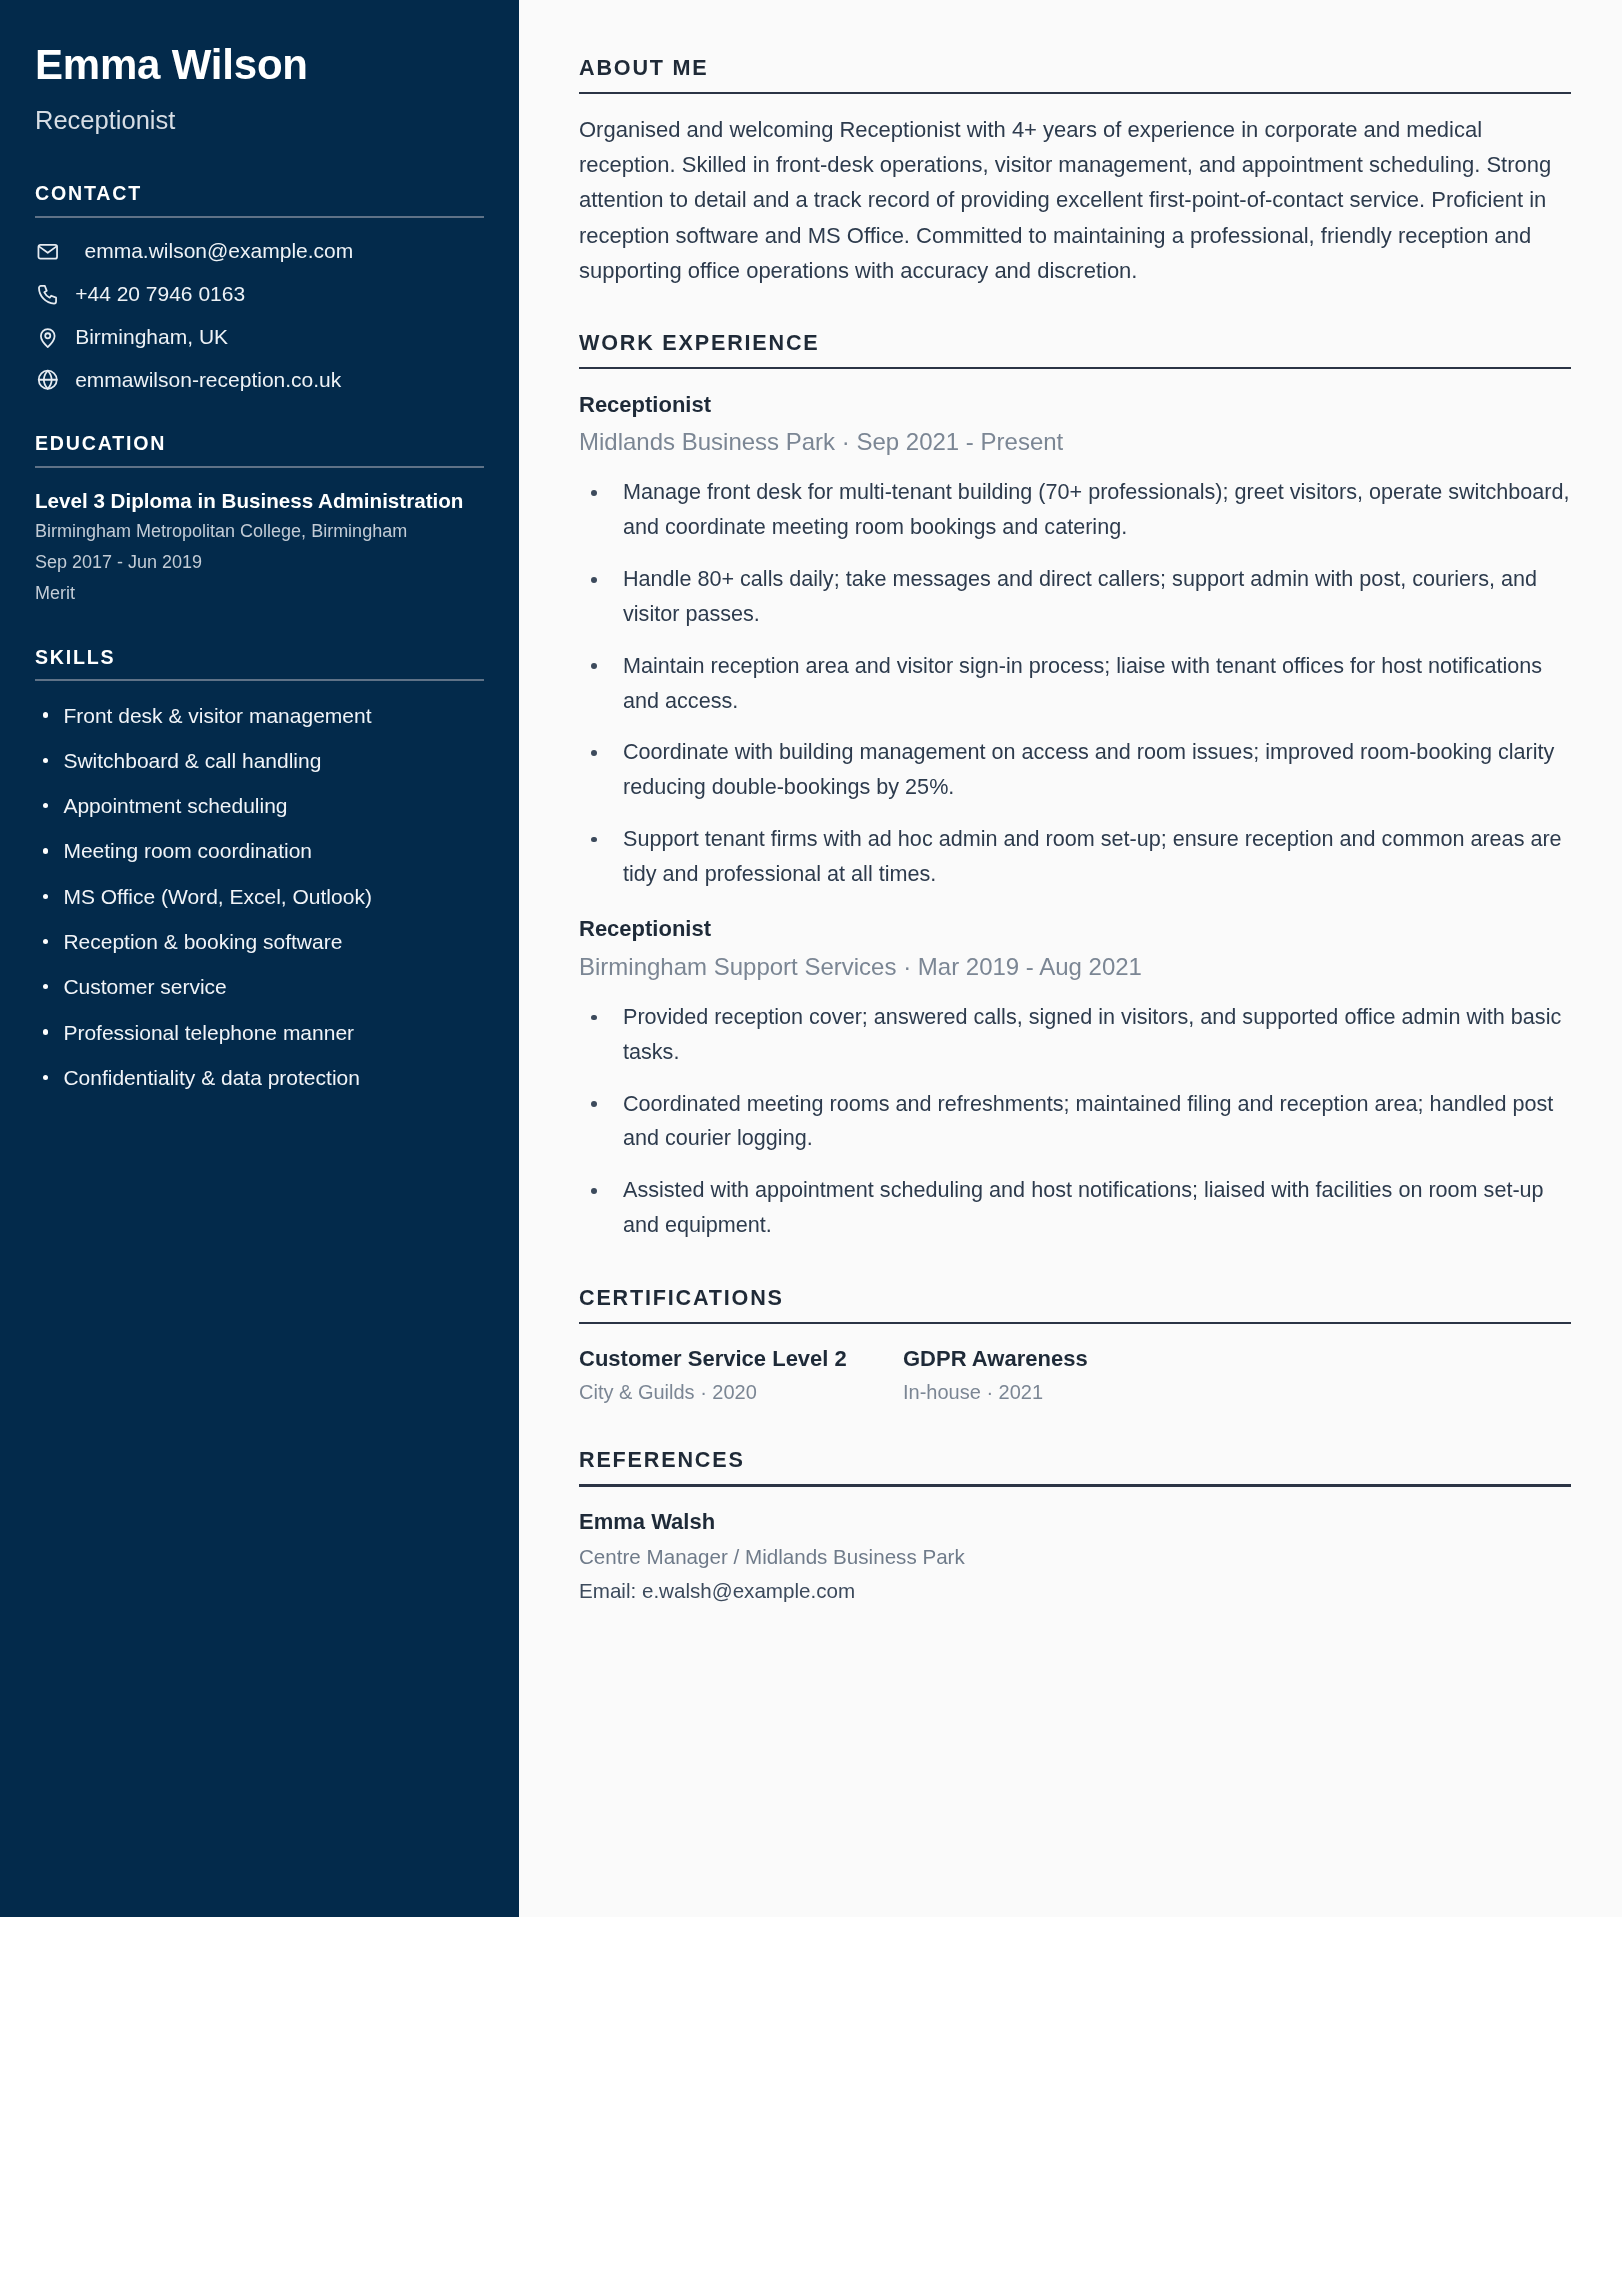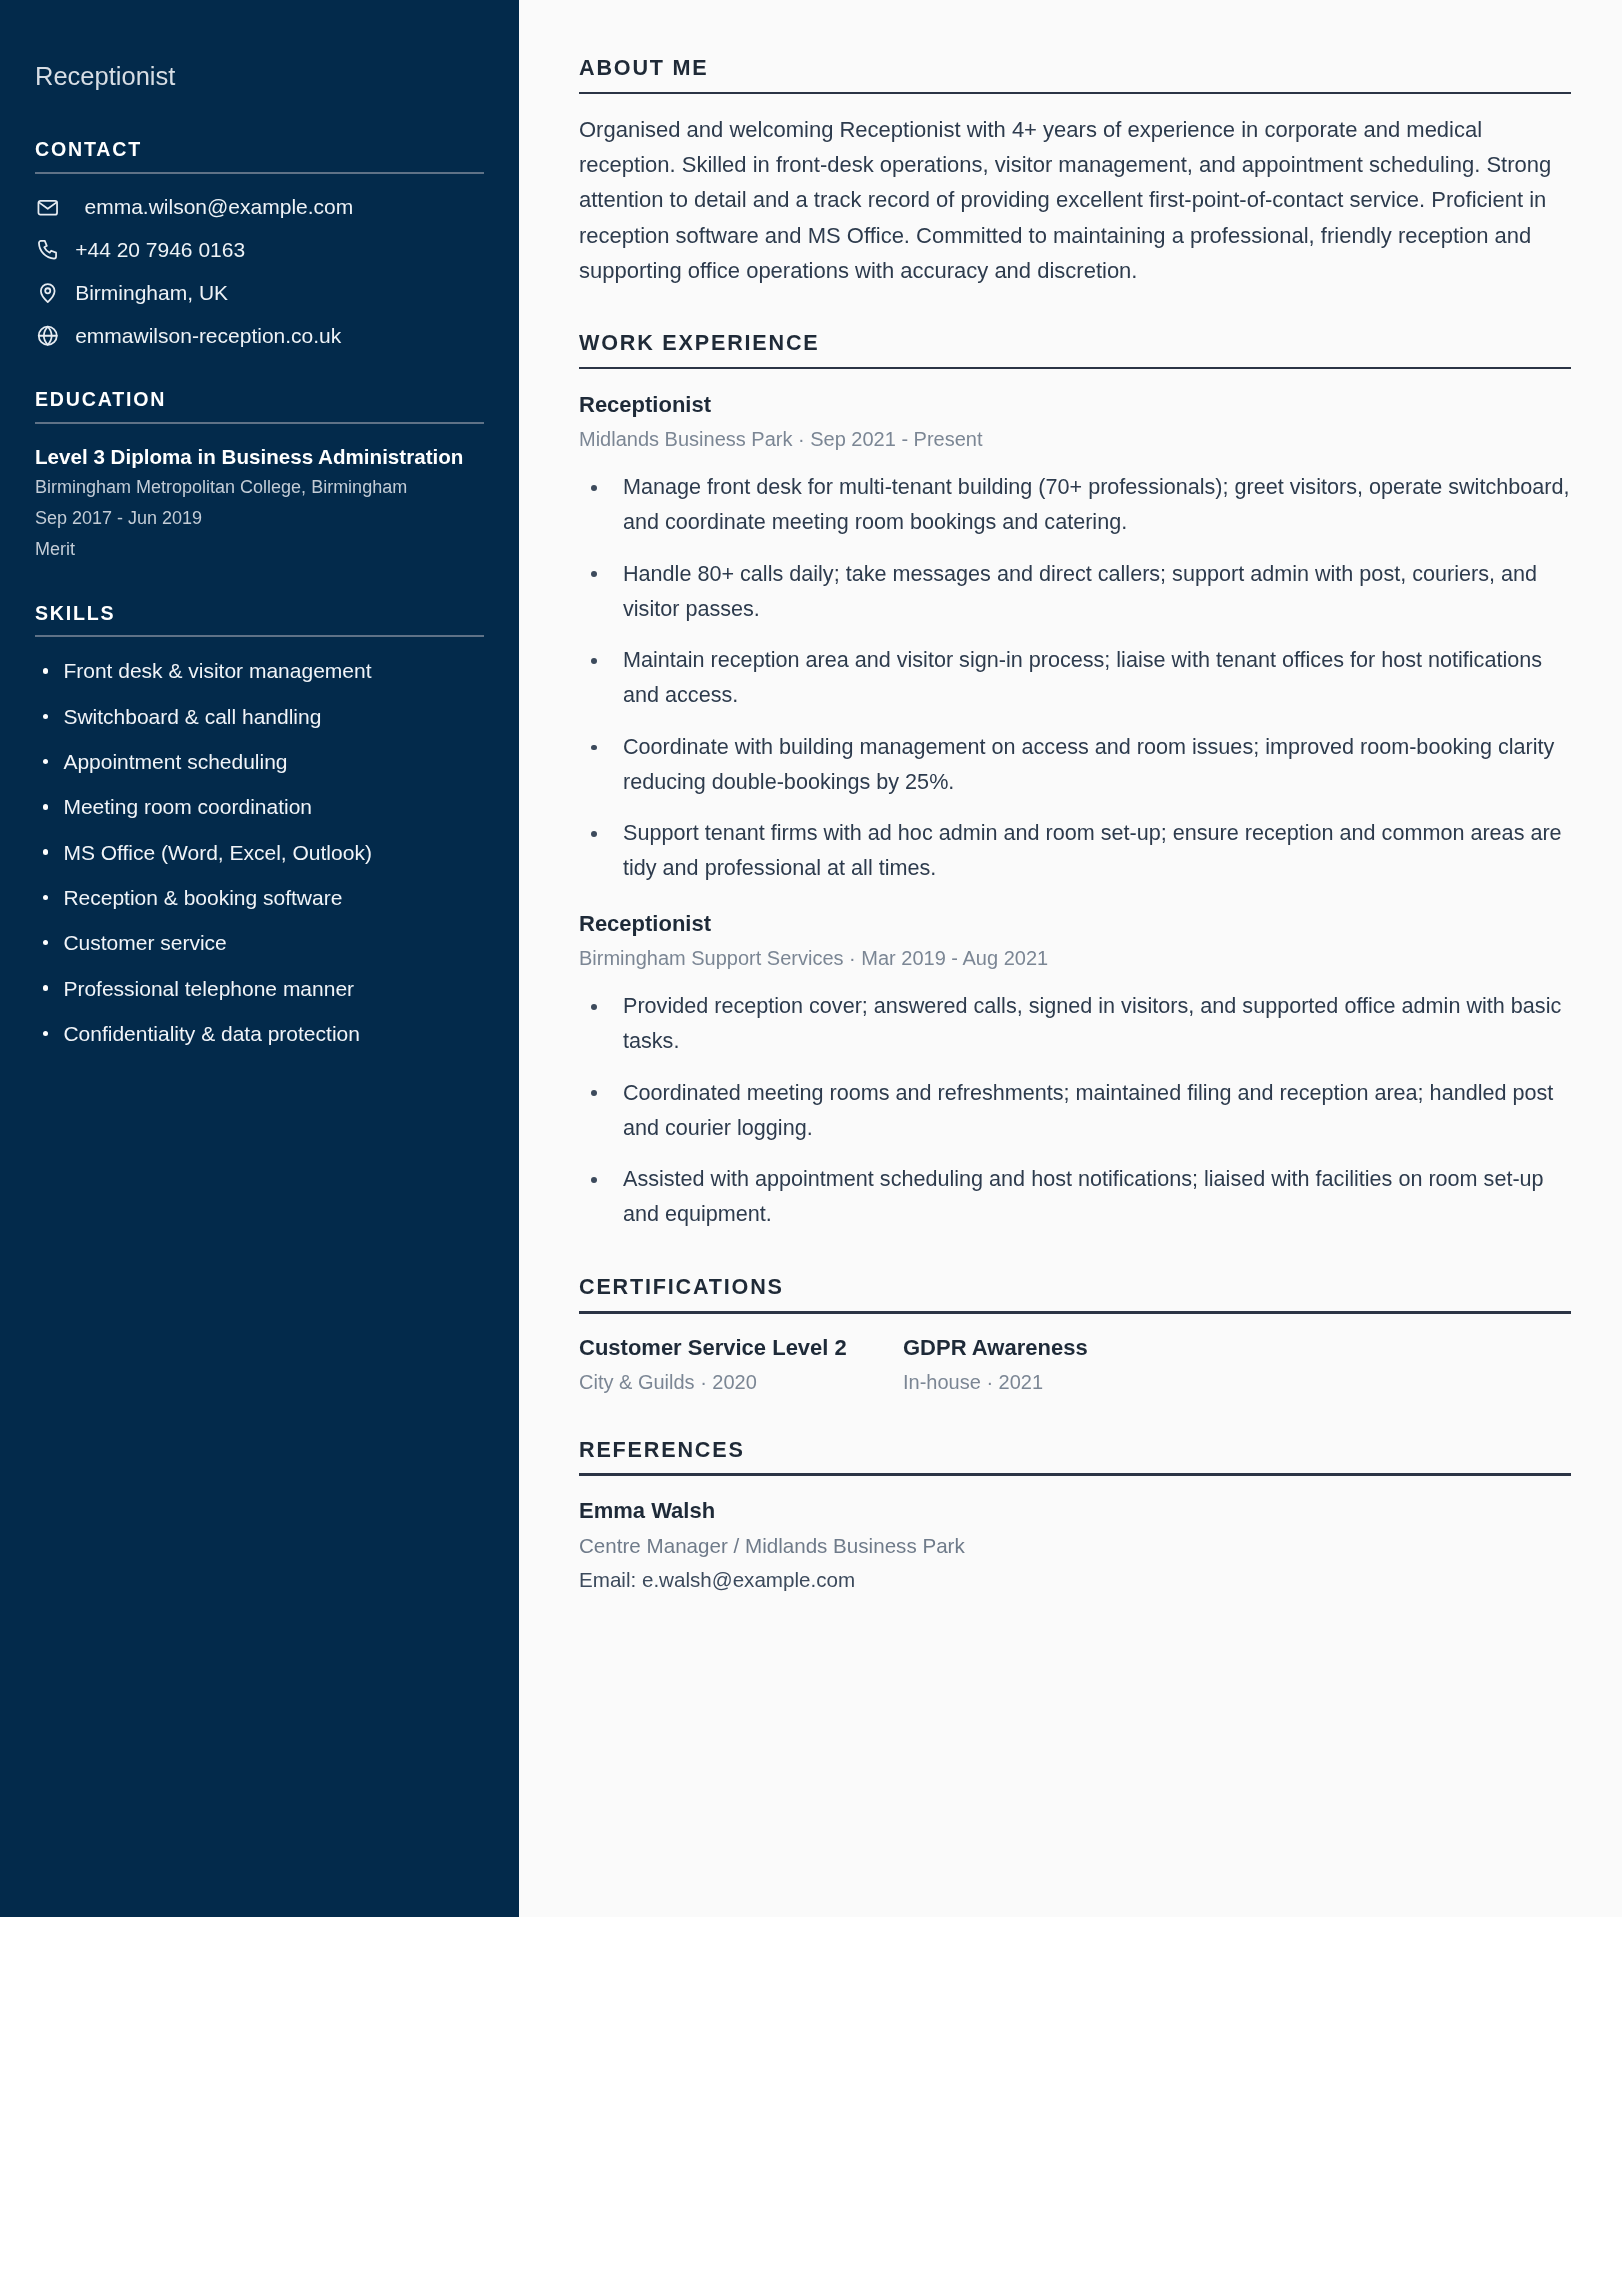"Emma Wilson" h1.name { html: none -> <h1>Emma Wilson</h1> }
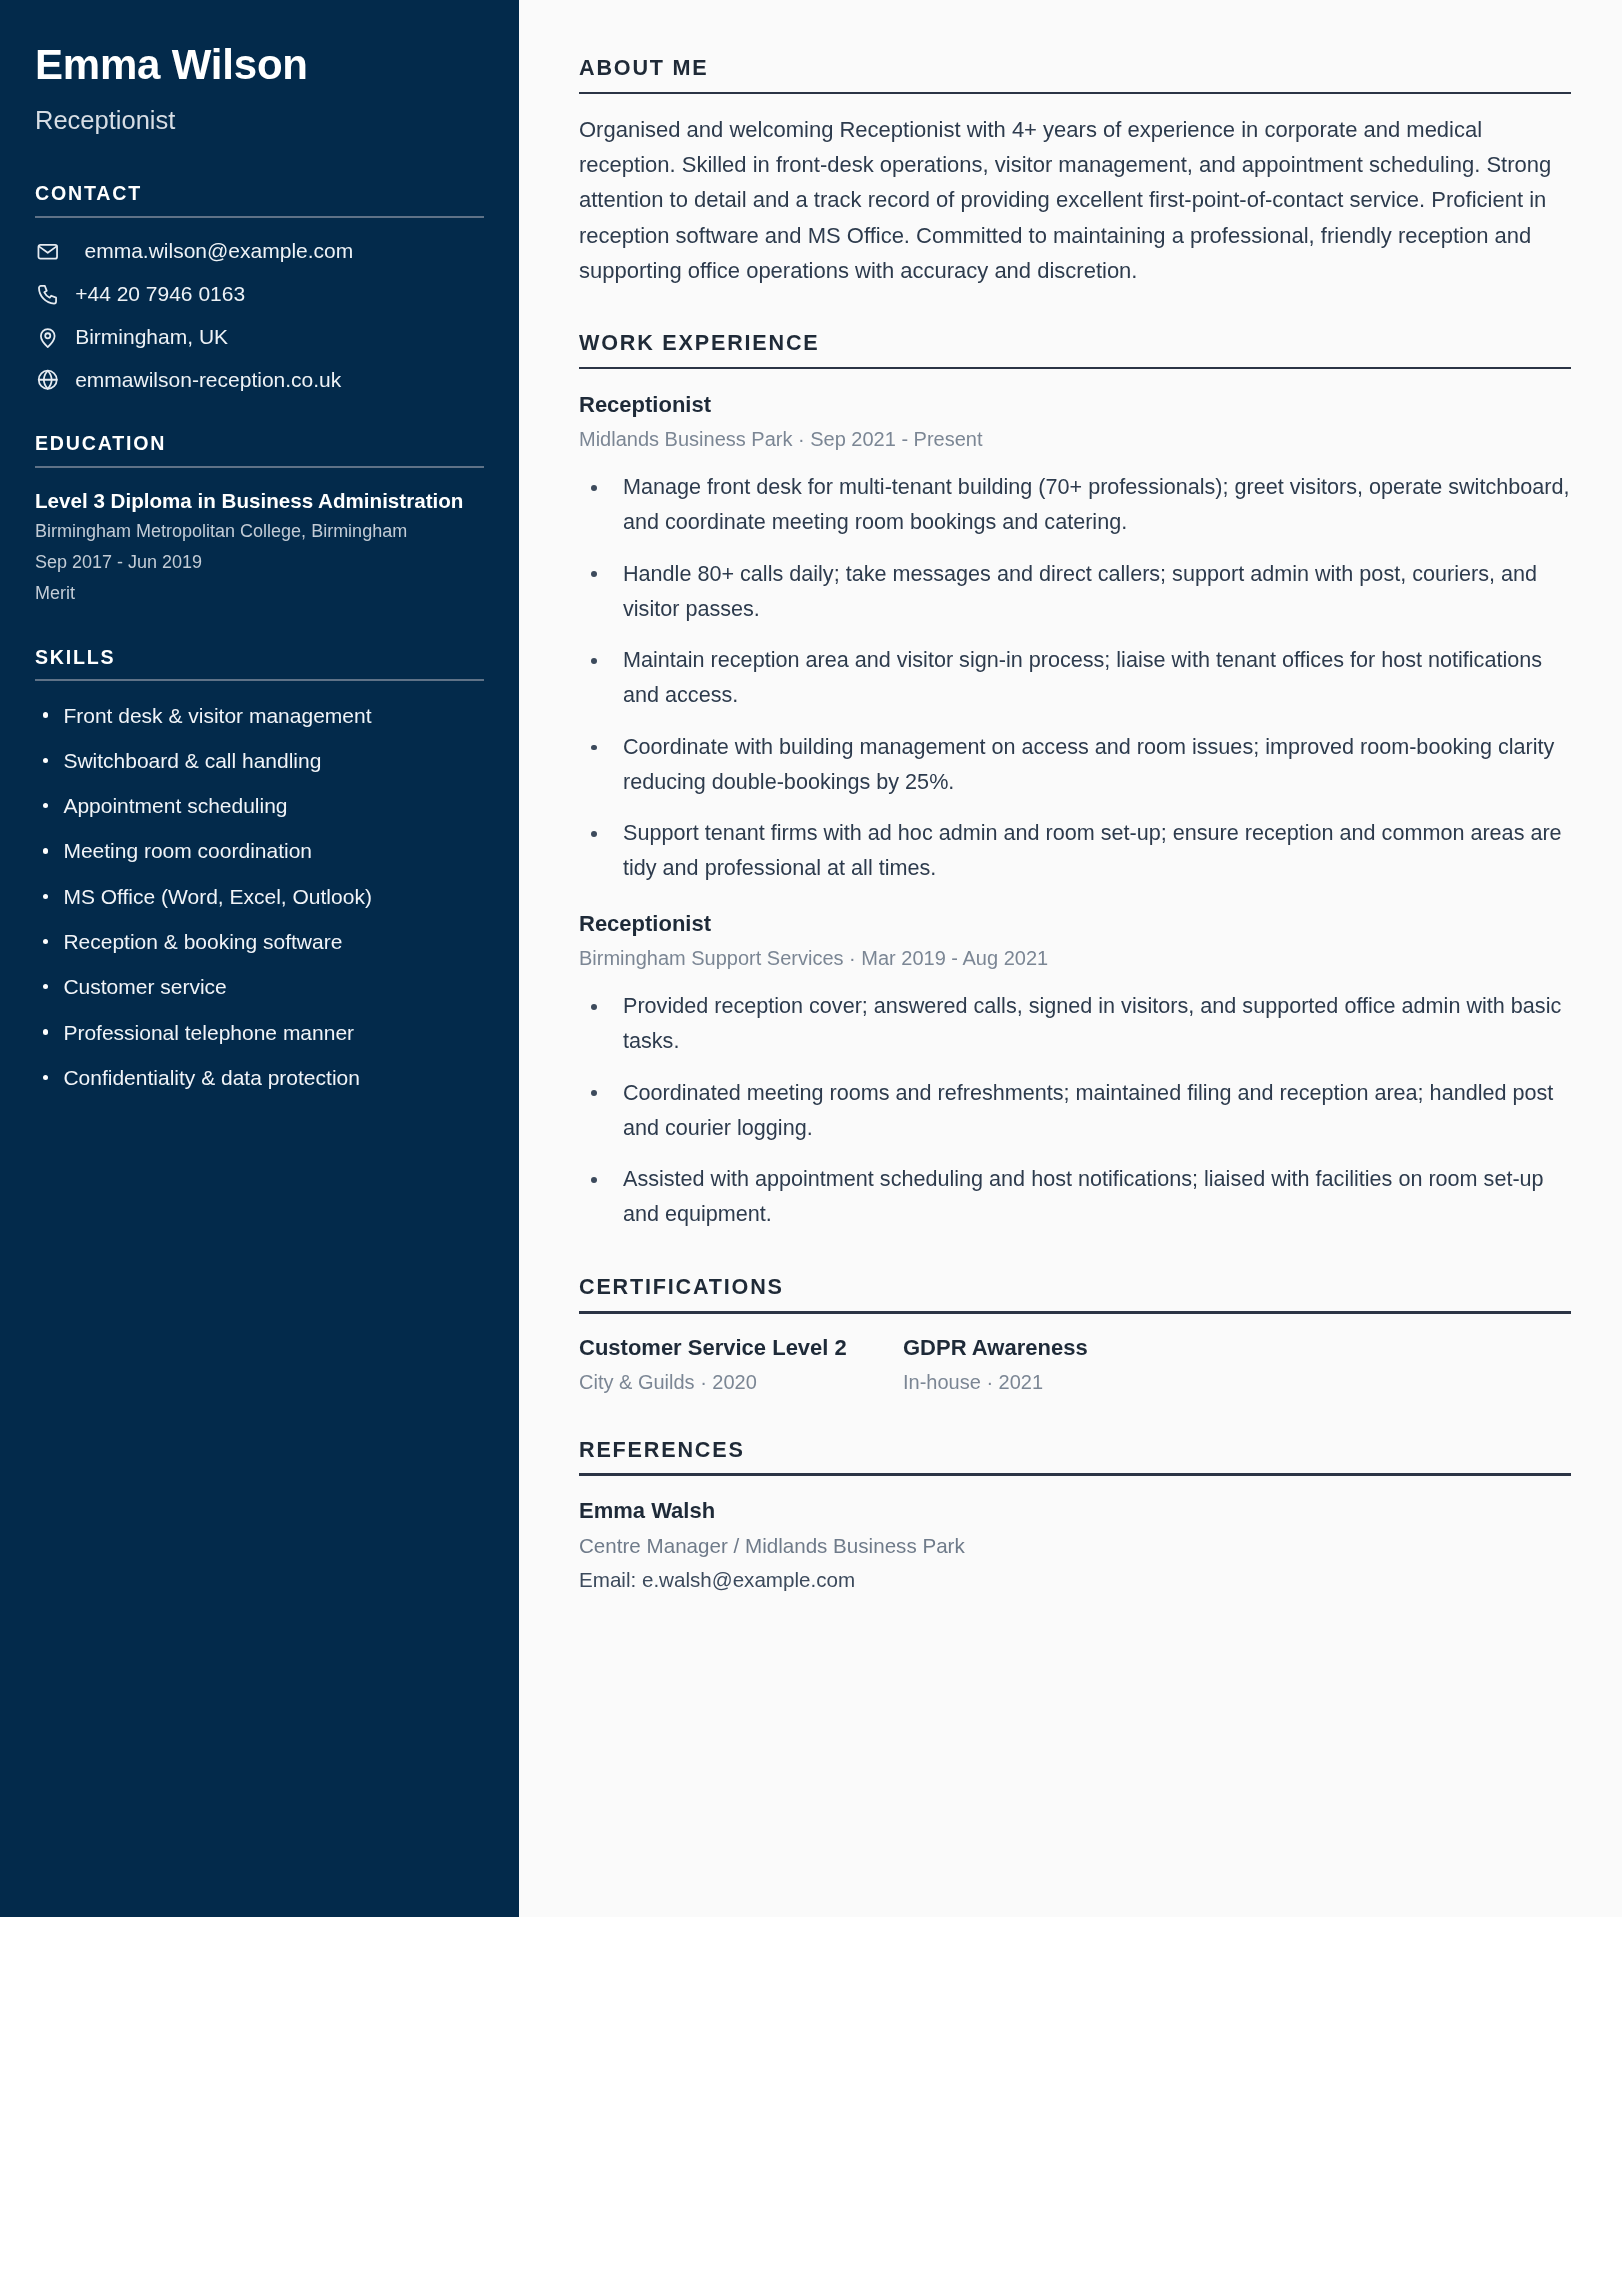"Midlands Business Park · Sep" .job-meta { font-size: 20px -> 24px }
